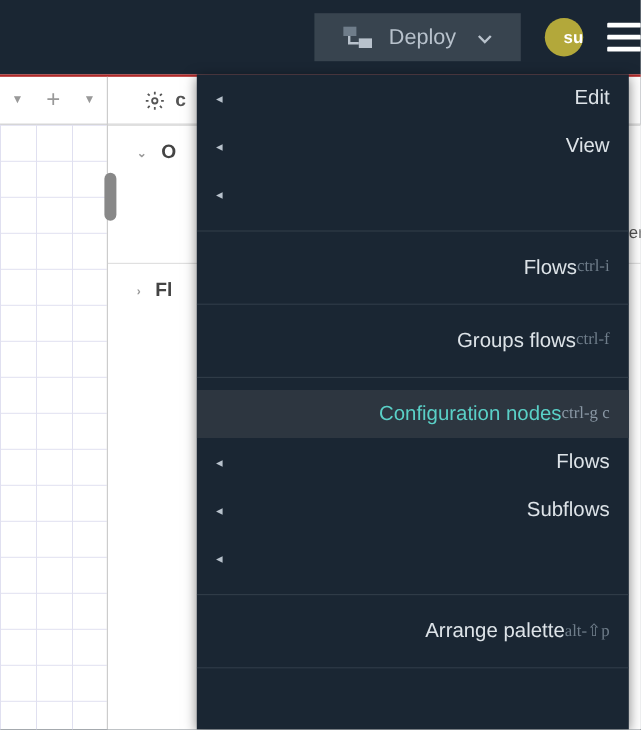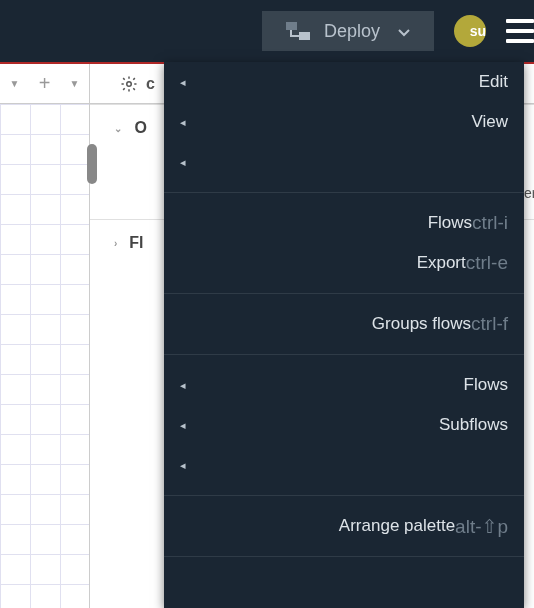"ctrl-i" .menu-shortcut { font-family: Liberation Sans, sans-serif -> Liberation Serif, serif; font-size: 19px -> 14px }
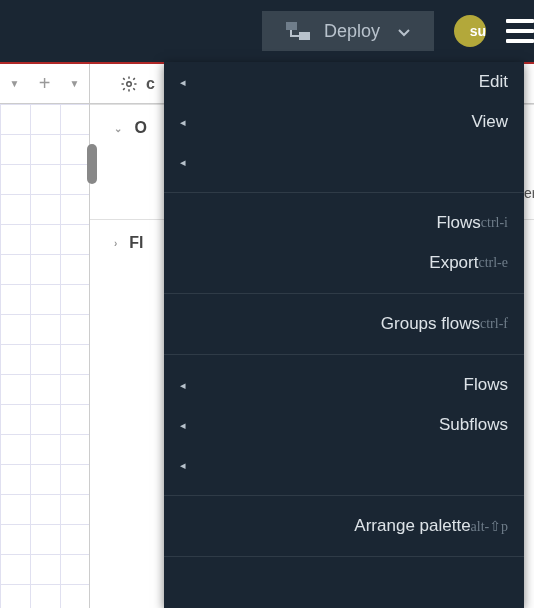"Export" div.menu-item { html: <div> <span></span> <span>Export</span> <span>ctrl-e</span> </div> -> none }
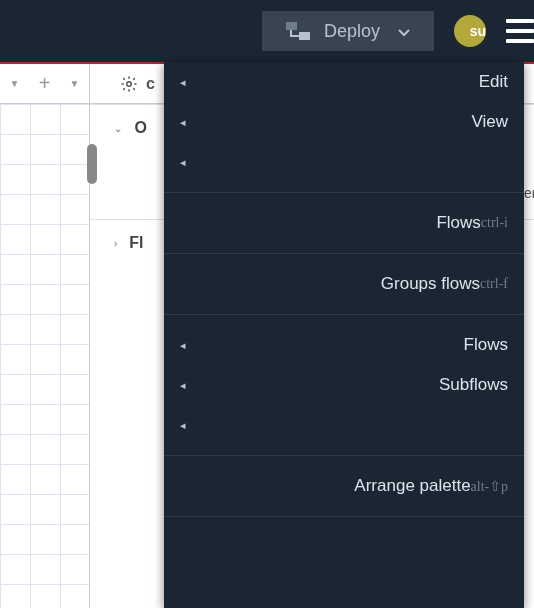"Configuration nodes" div.menu-item { html: none -> <div> <span></span> <span>Configuration nodes</span> <span>ctrl-g c</span> </div> }
